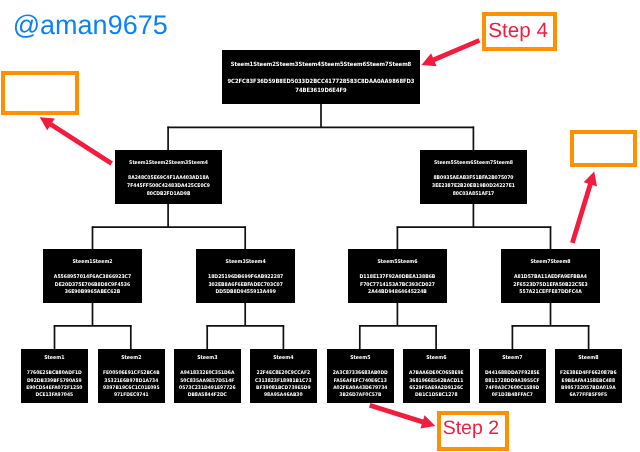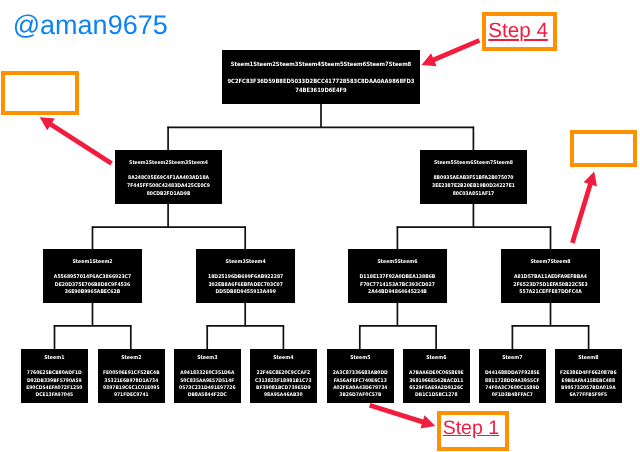"Step 4" .steplbl { text-decoration: underline -> none }
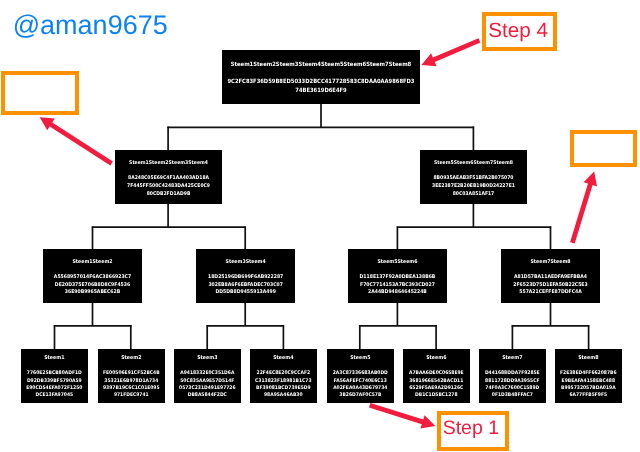"Step 1" div.steplbl { text: 1 -> 2 }
